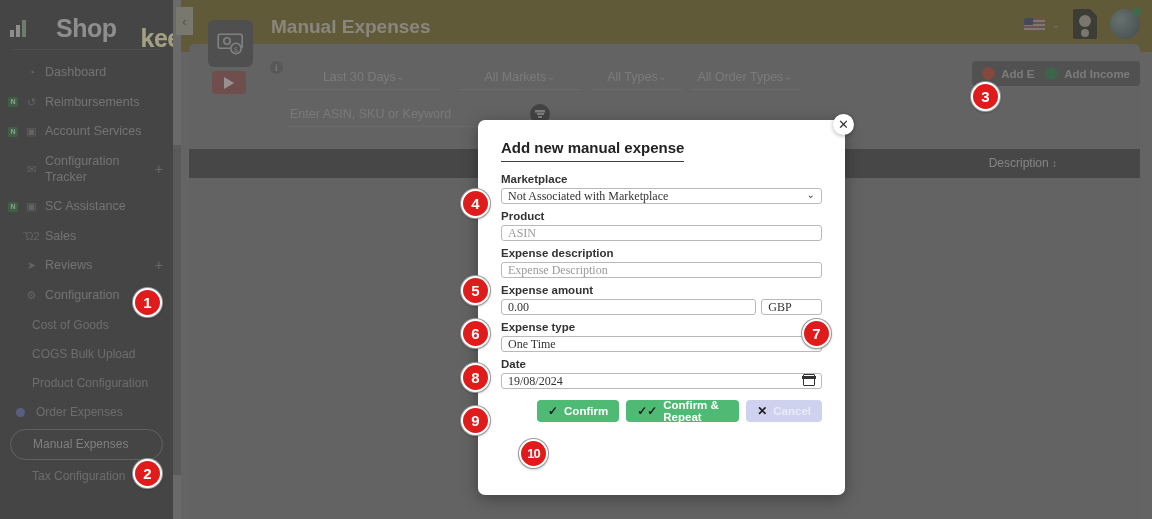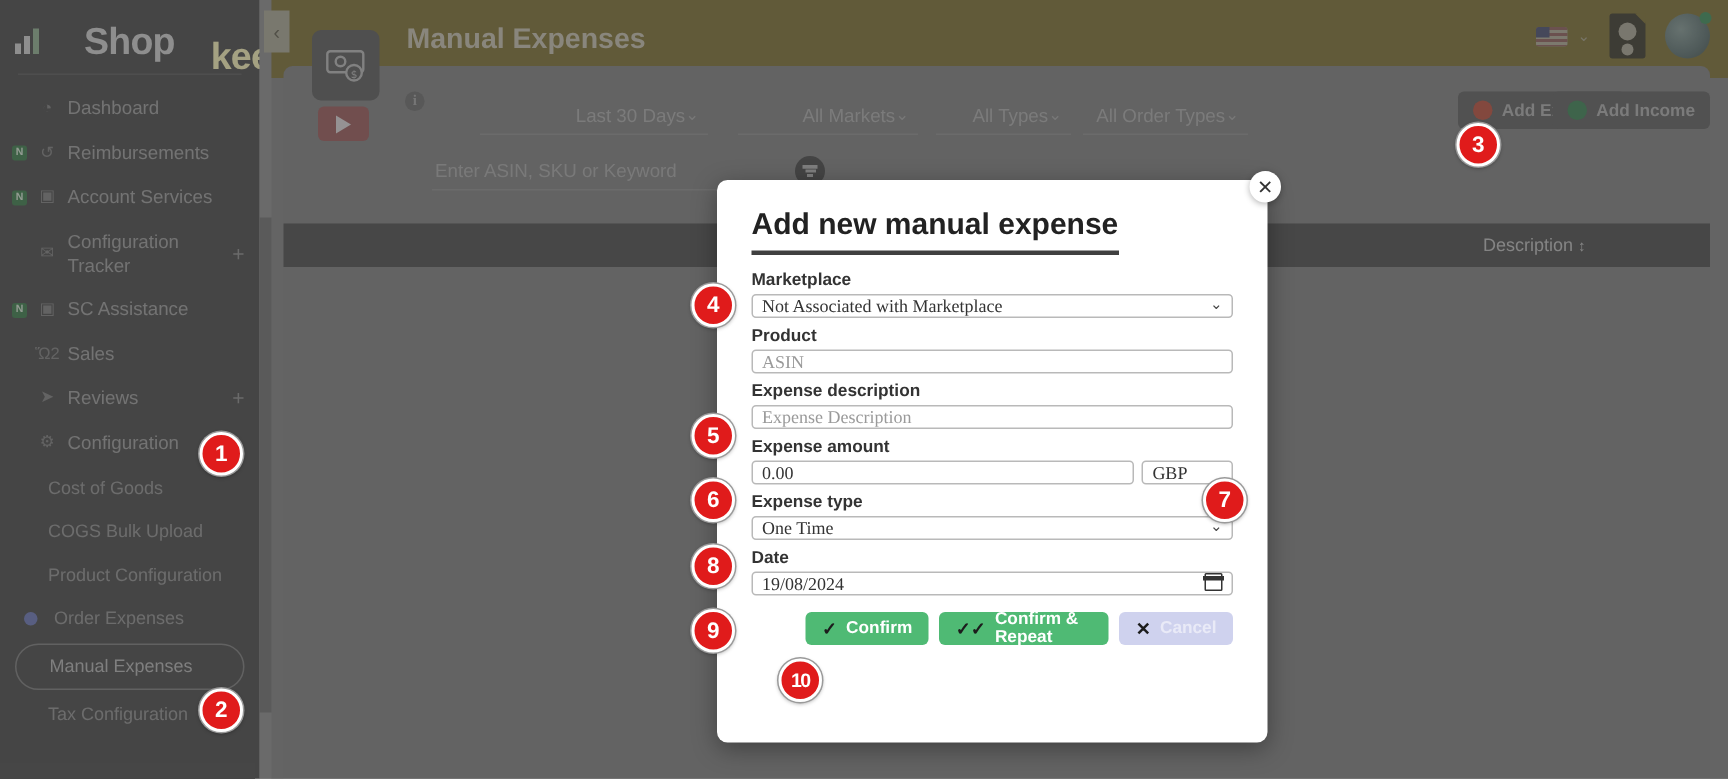"Last 30 Days" .filter { justify-content: flex-end -> center; margin-left: 32px -> none }
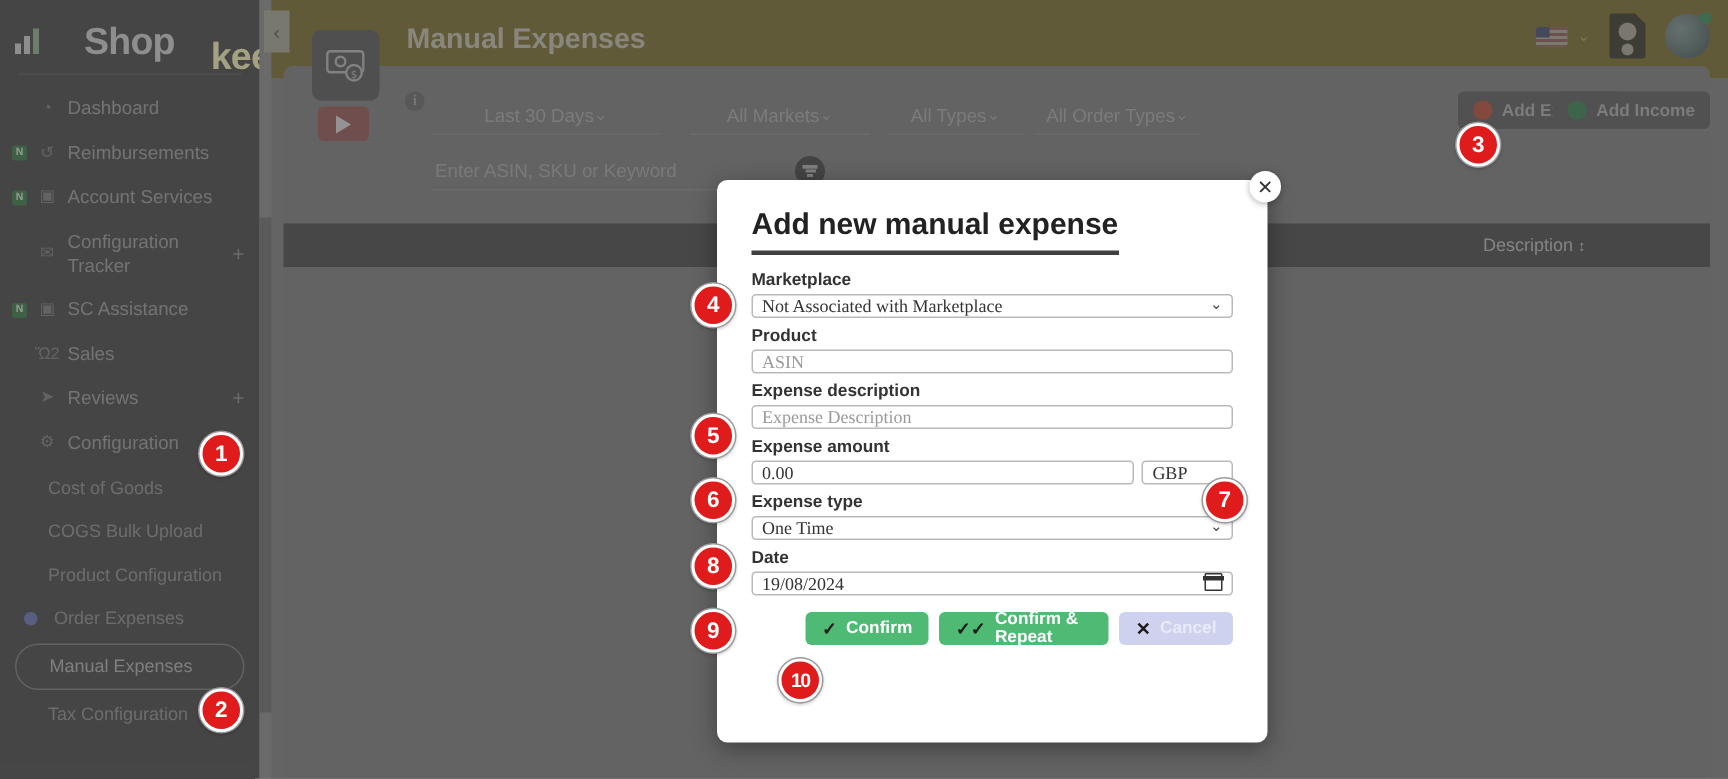"Add new manual expense" #modal-title { border-bottom: 3px solid #404040 -> 1px solid #404040; font-size: 20px -> 15px }
